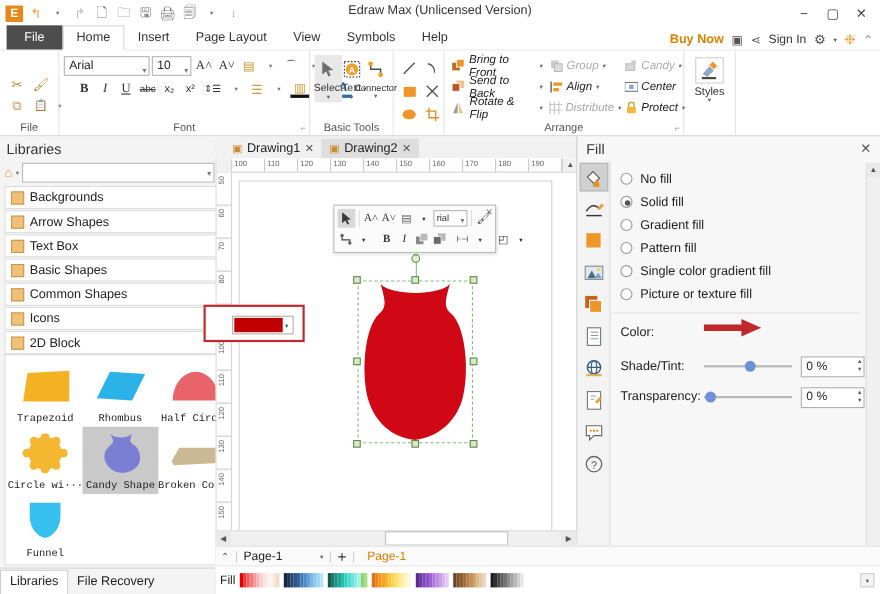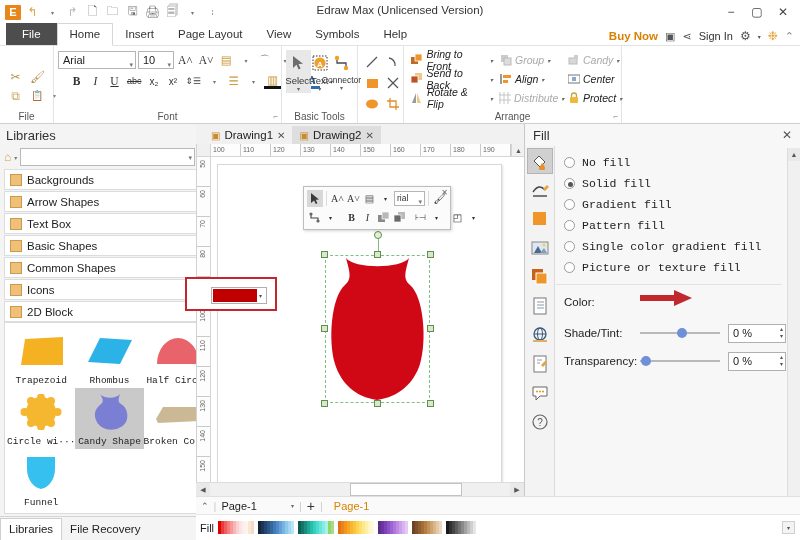"Styles" div.rgroup { html: none -> <div> <div> <div> <svg> <path></path> <path></path> <rect></rect> </svg> </div> <div>Styles</div> <div>▾</div> </div> </div> }
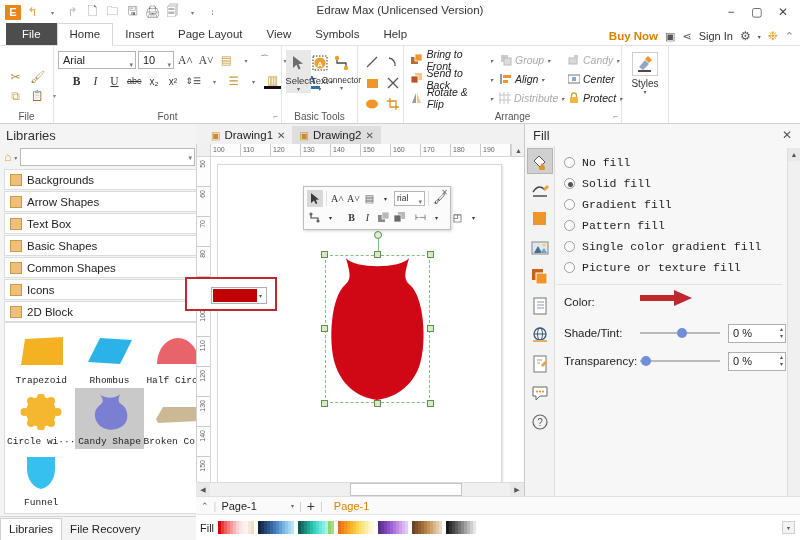"No fill" .radiolist { font-family: Liberation Mono, monospace -> none }
